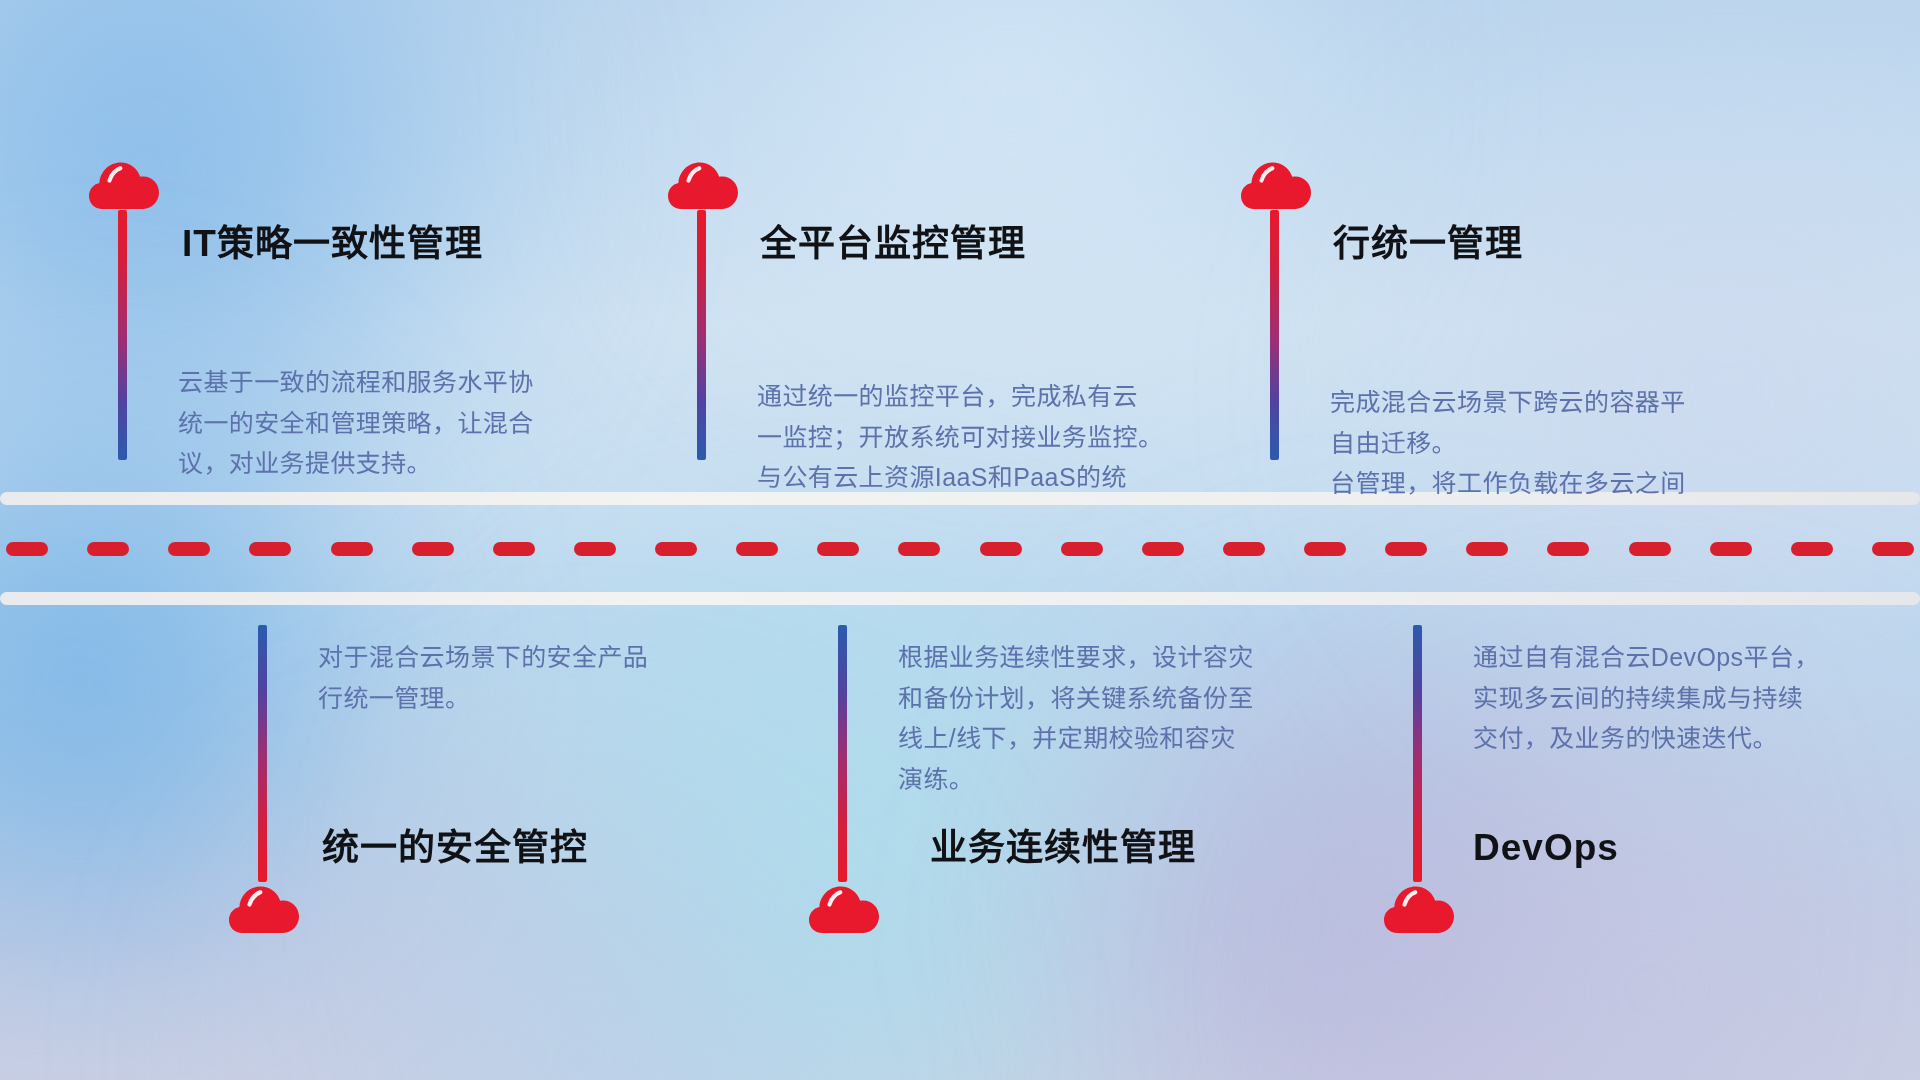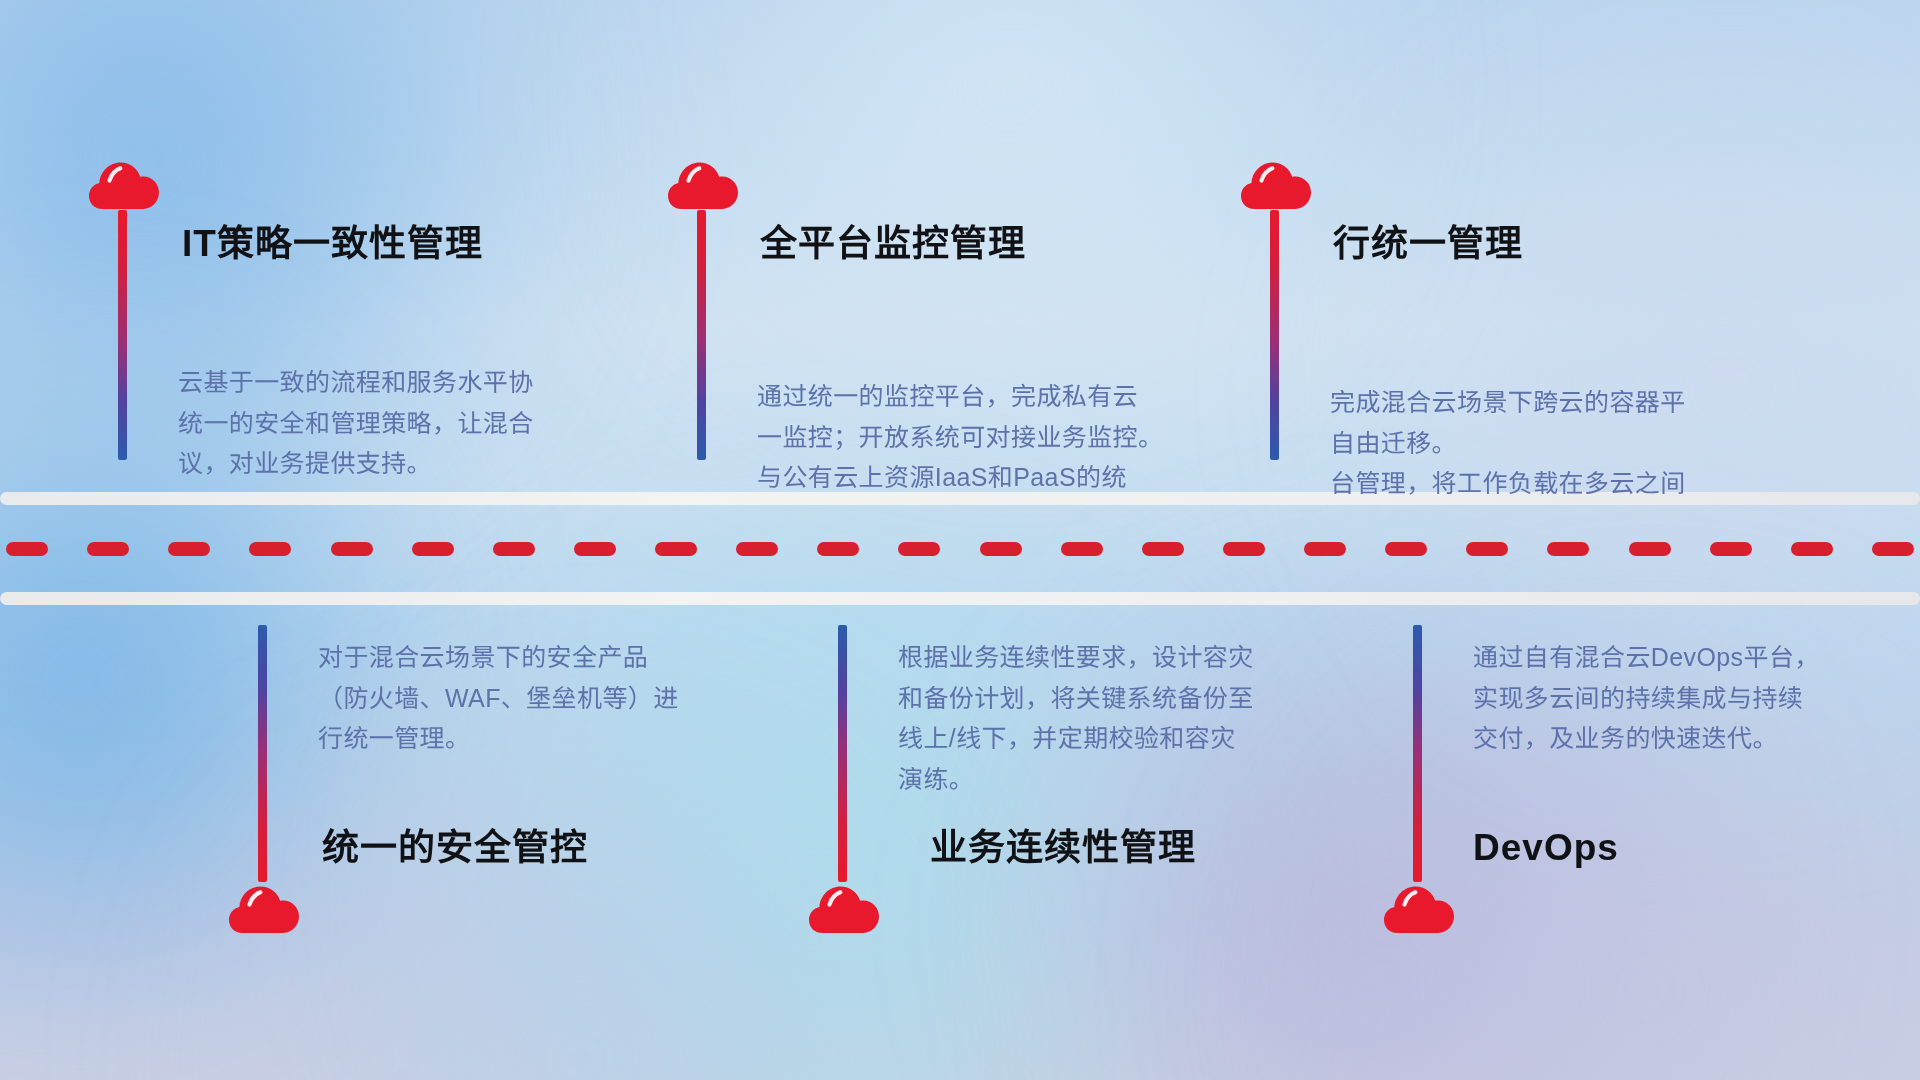"（防火墙、WAF、堡垒机等）进" span.line { html: <span>（防火墙、WAF、堡垒机等）进</span> -> none }
